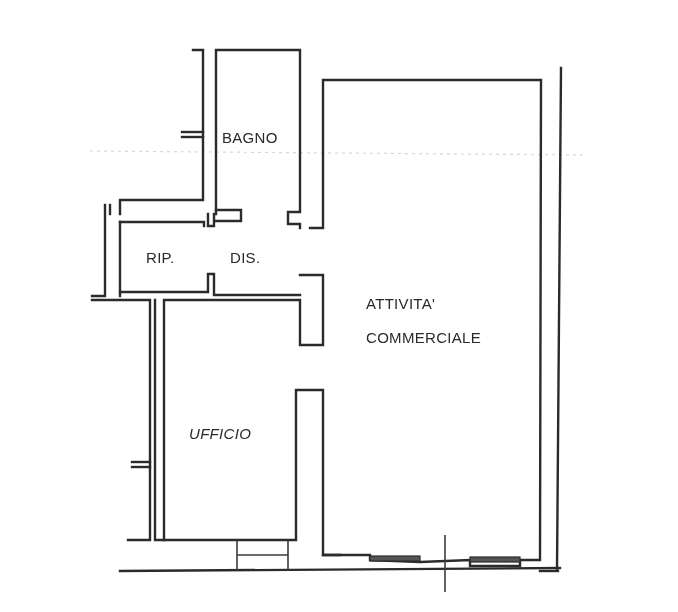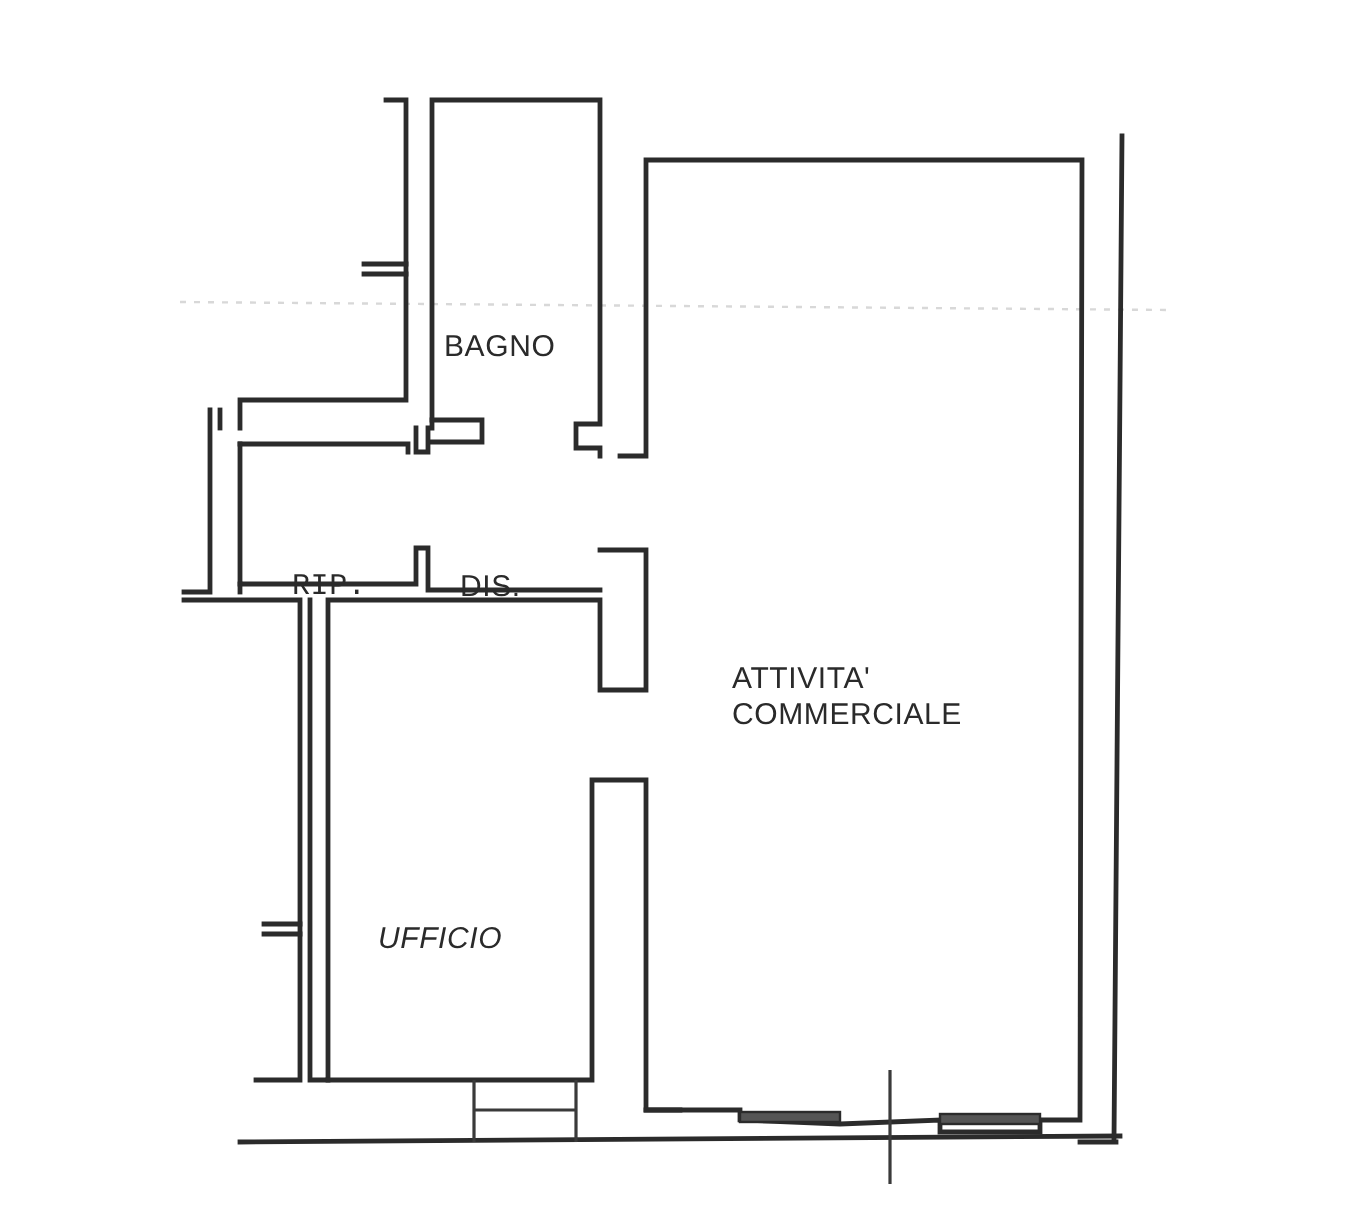"BAGNO" .room-label { margin-top: 36px -> none }
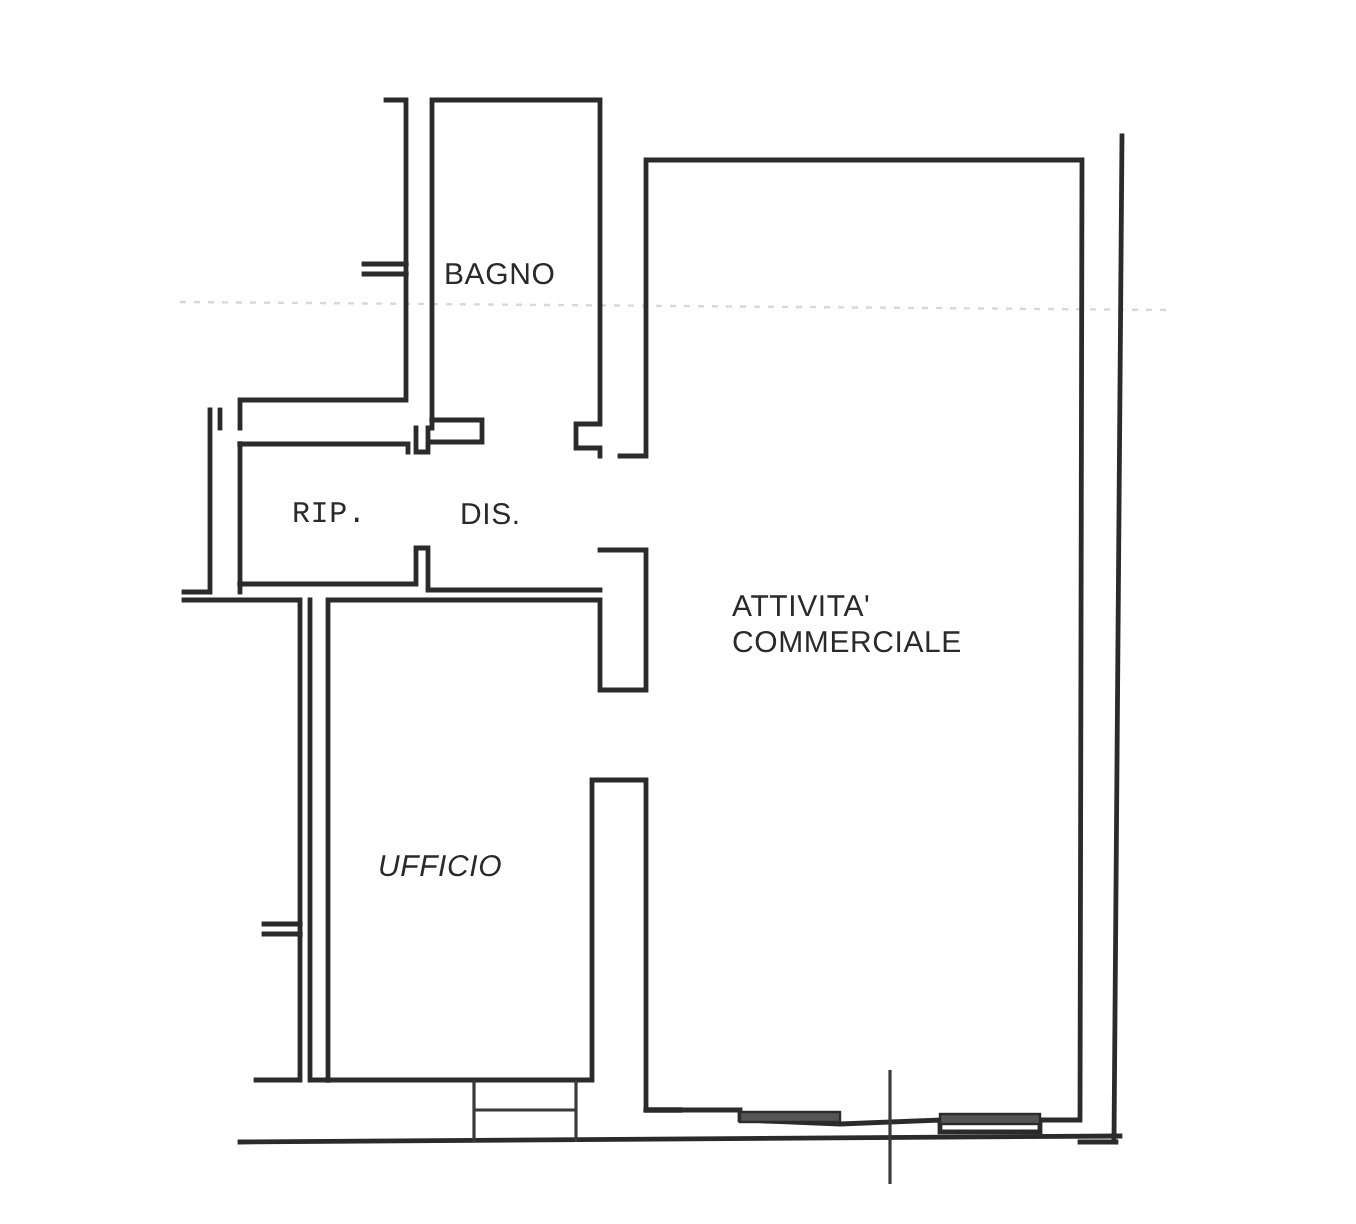"RIP." div.room-label { font-family: Liberation Mono, monospace -> none }
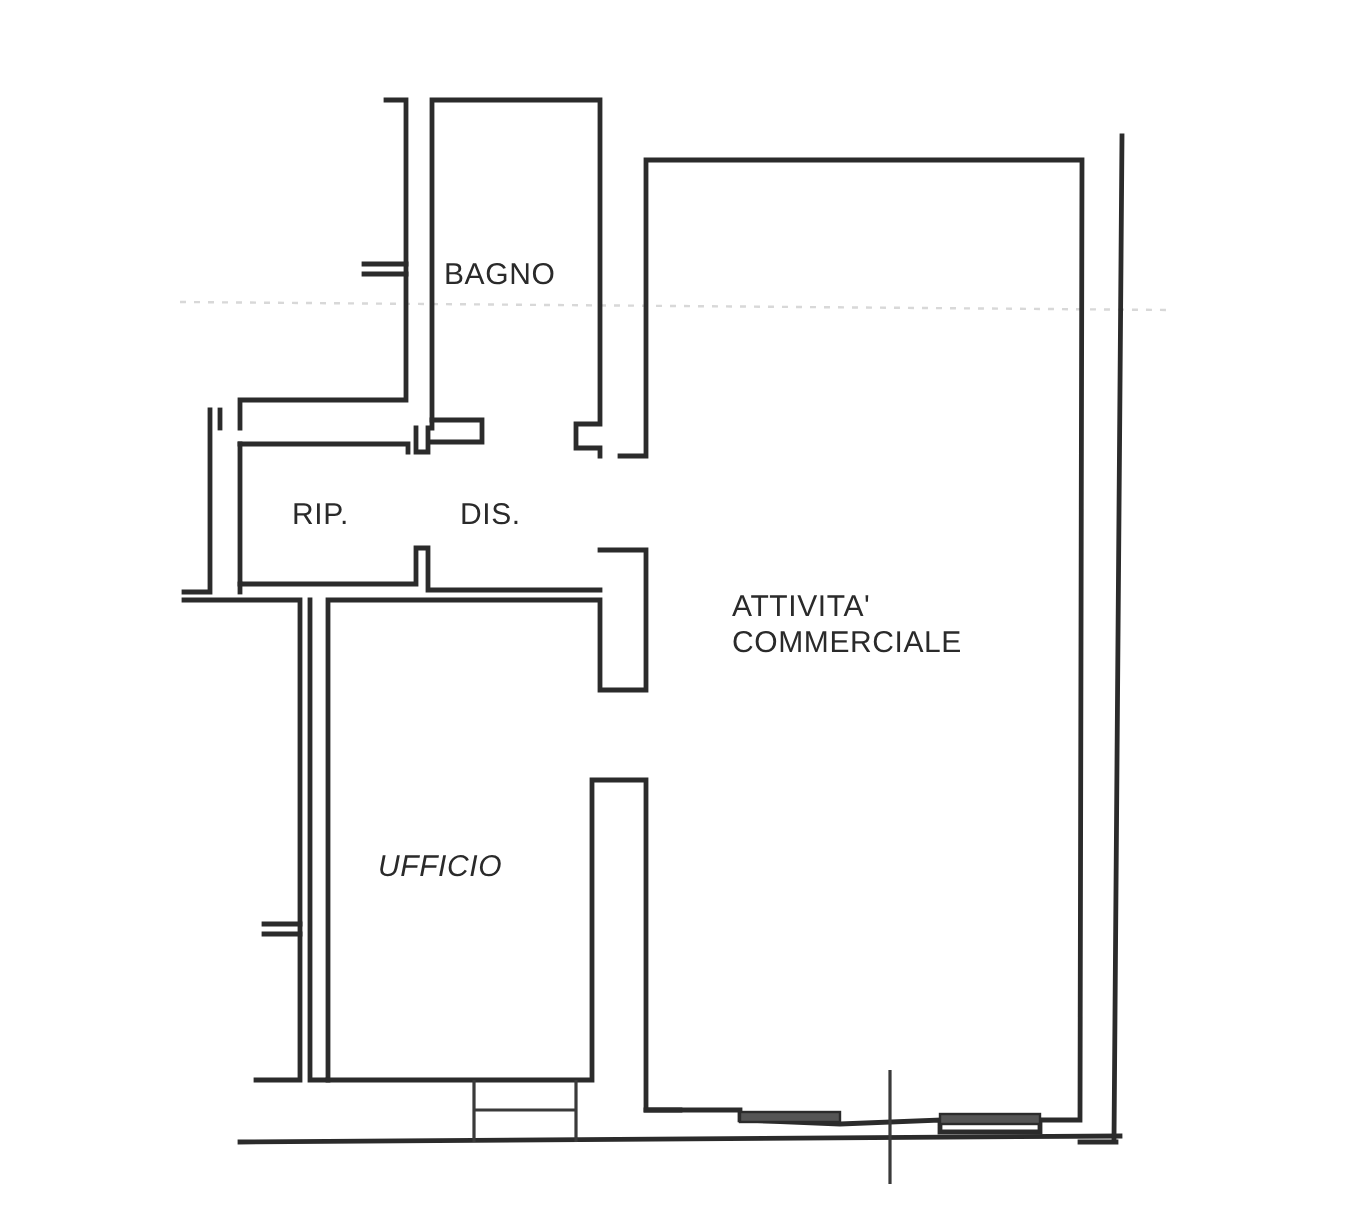"COMMERCIALE" div.room-label { top: 312px -> 328px }
